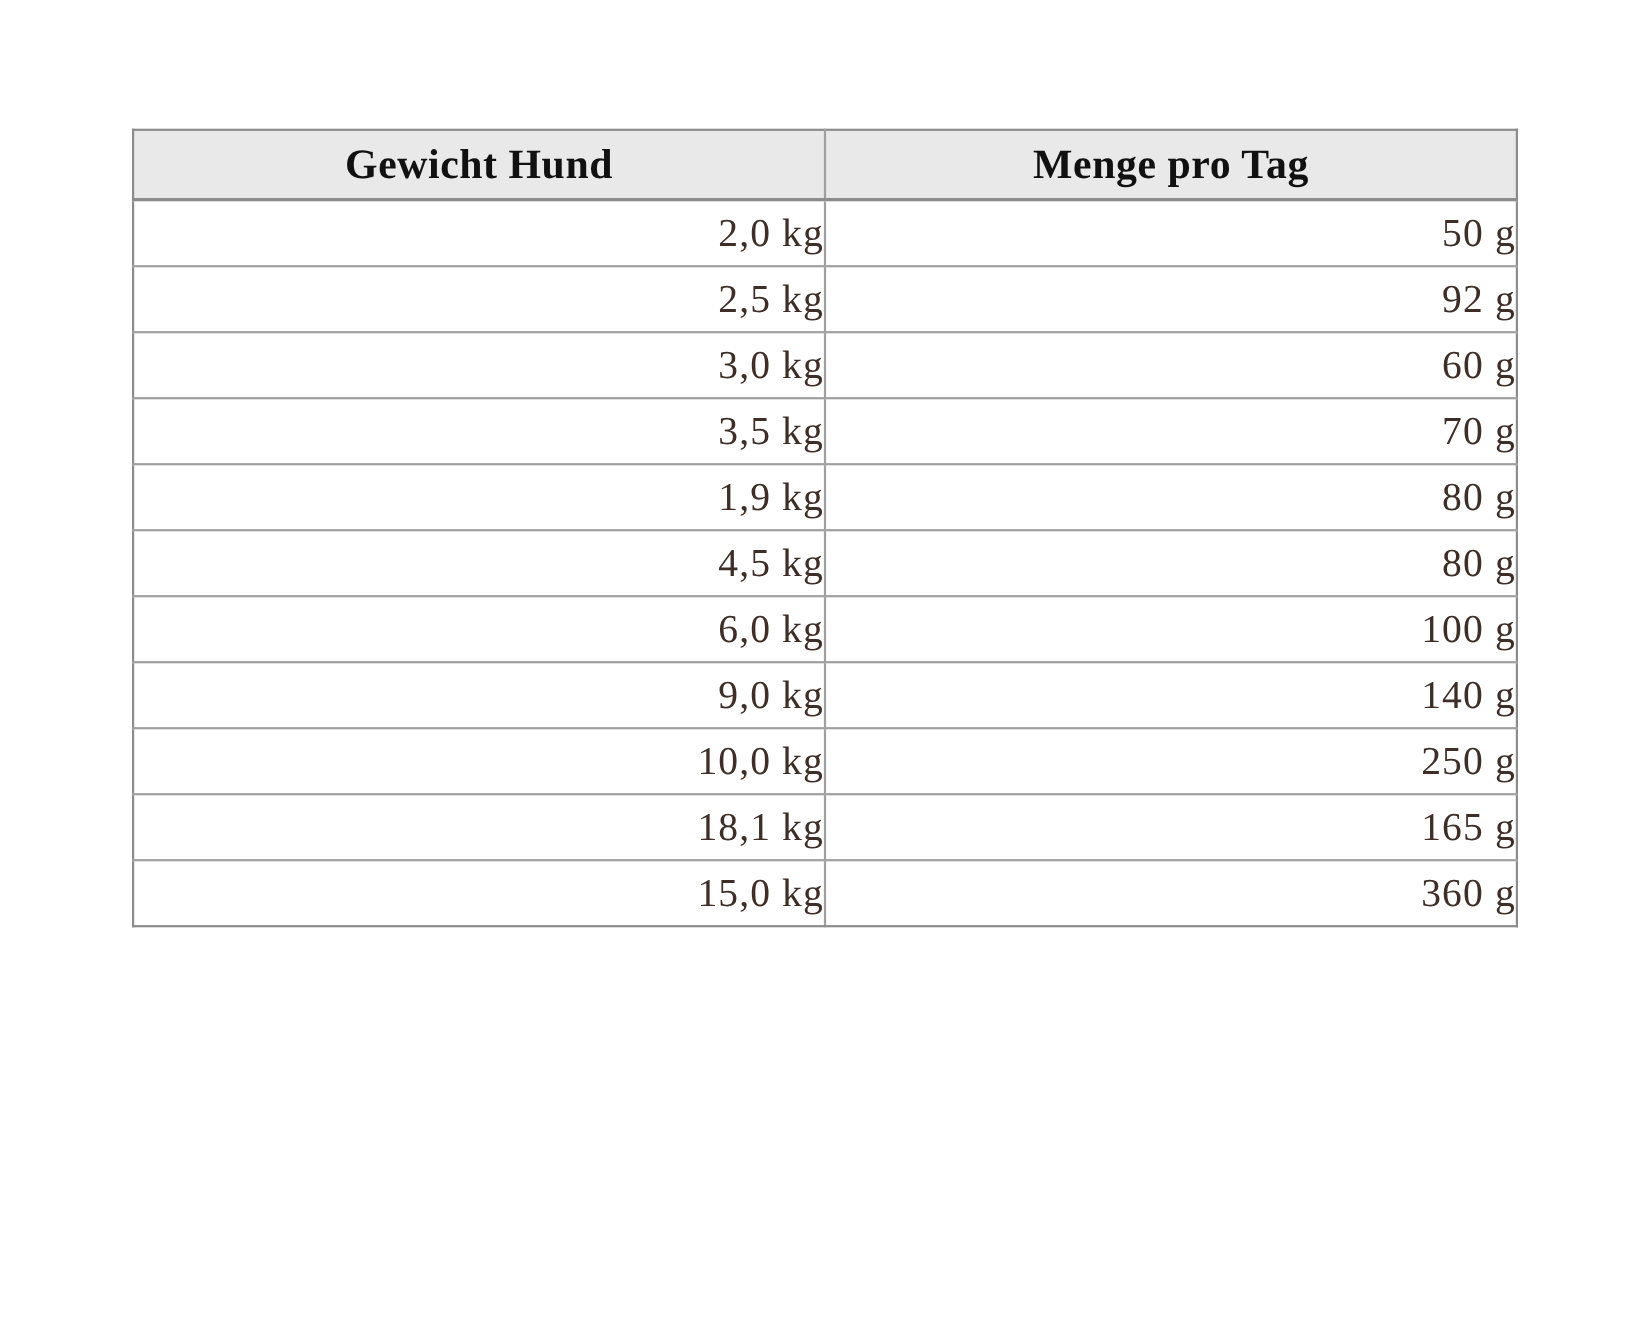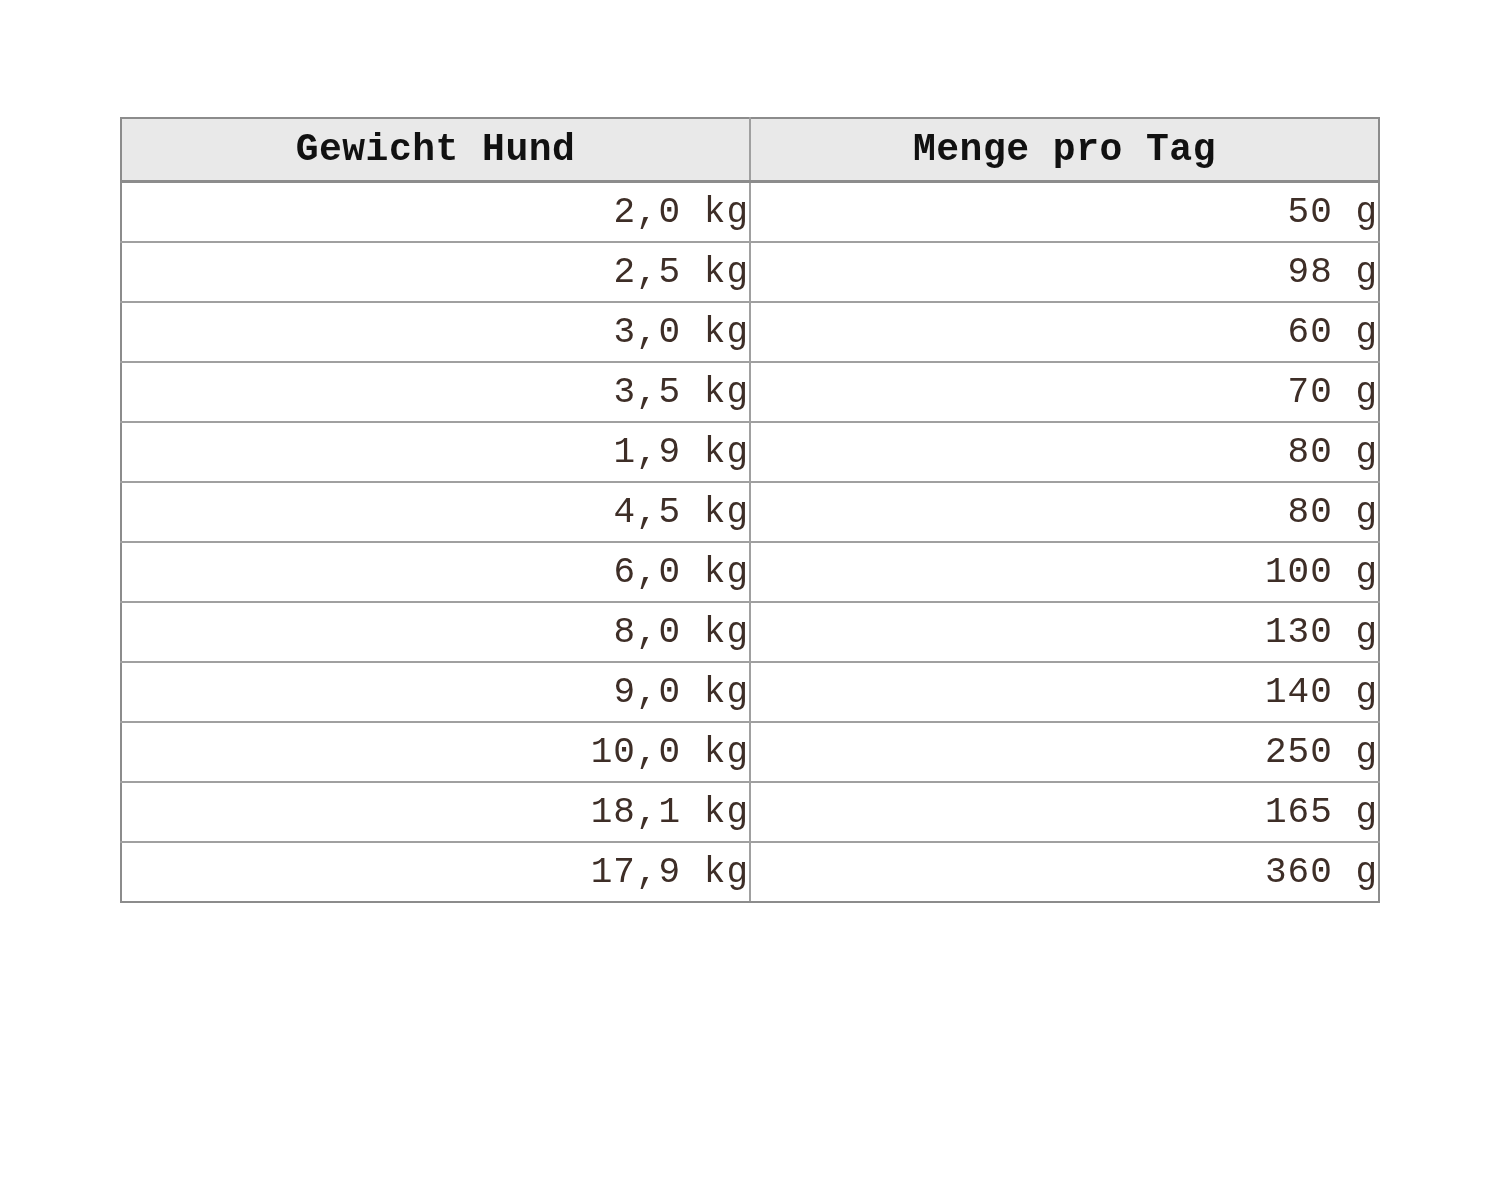"Gewicht Hund" .page { font-family: Liberation Mono, monospace -> Liberation Serif, serif }
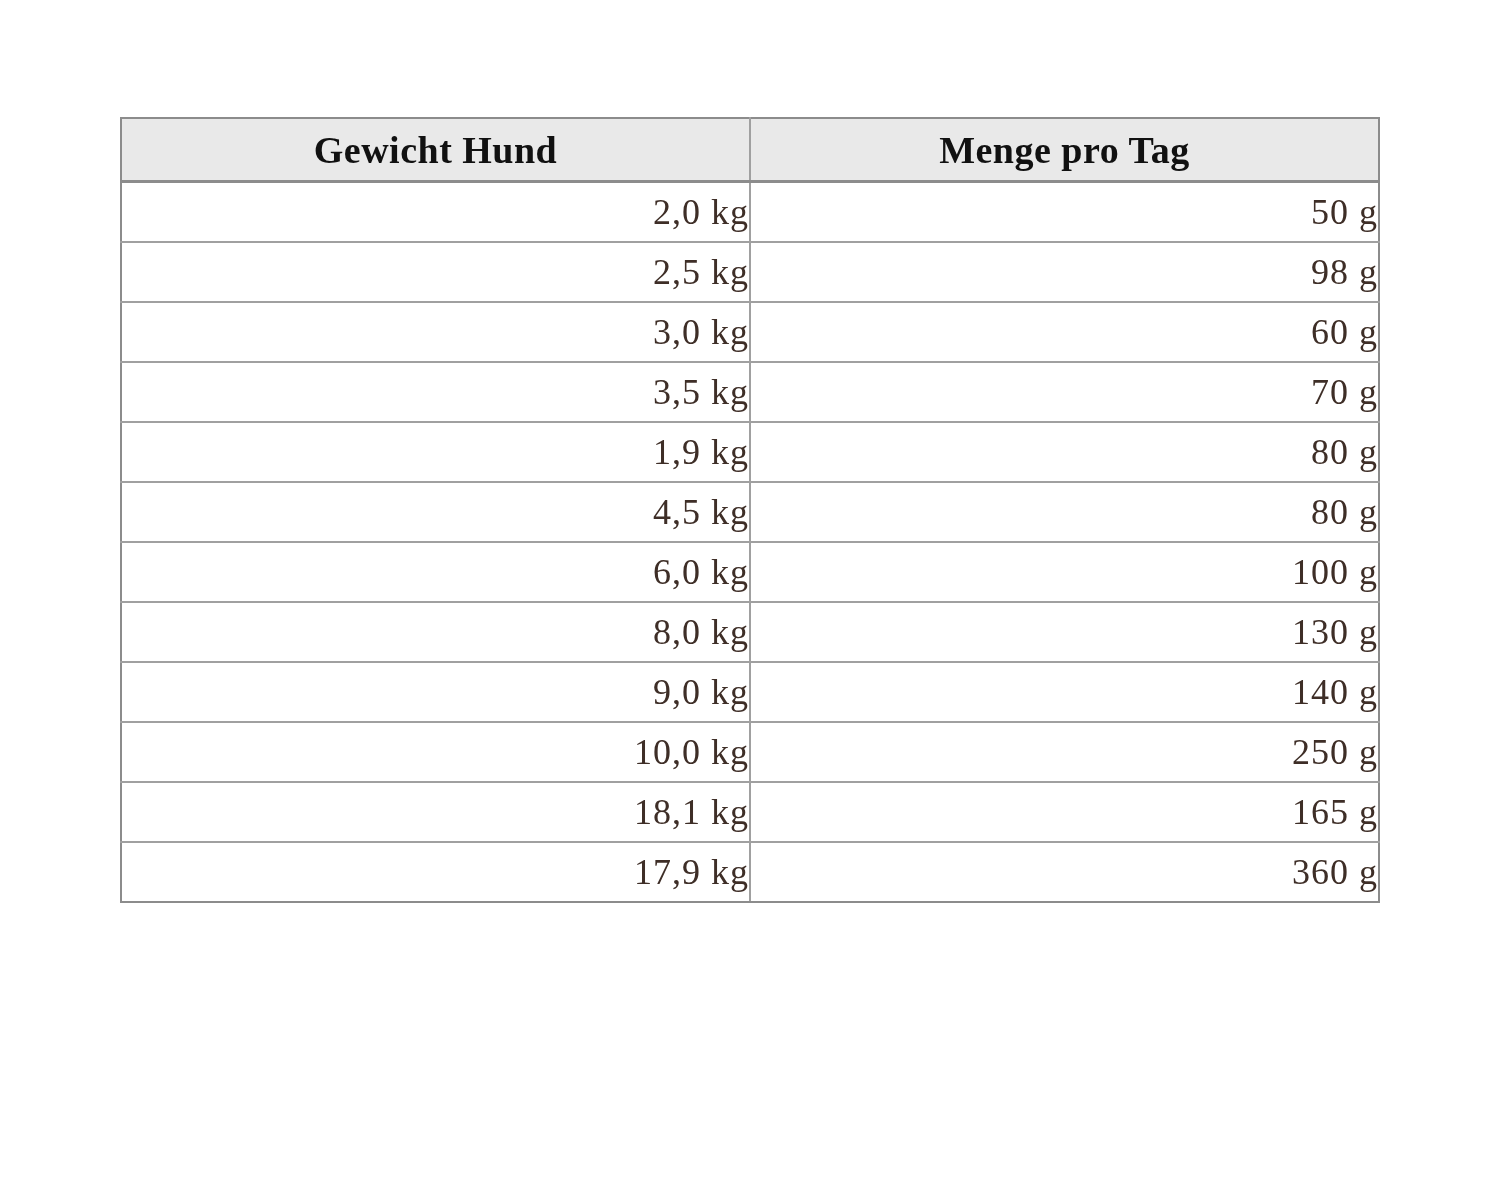"98 g" td { text: 98 -> 92 }
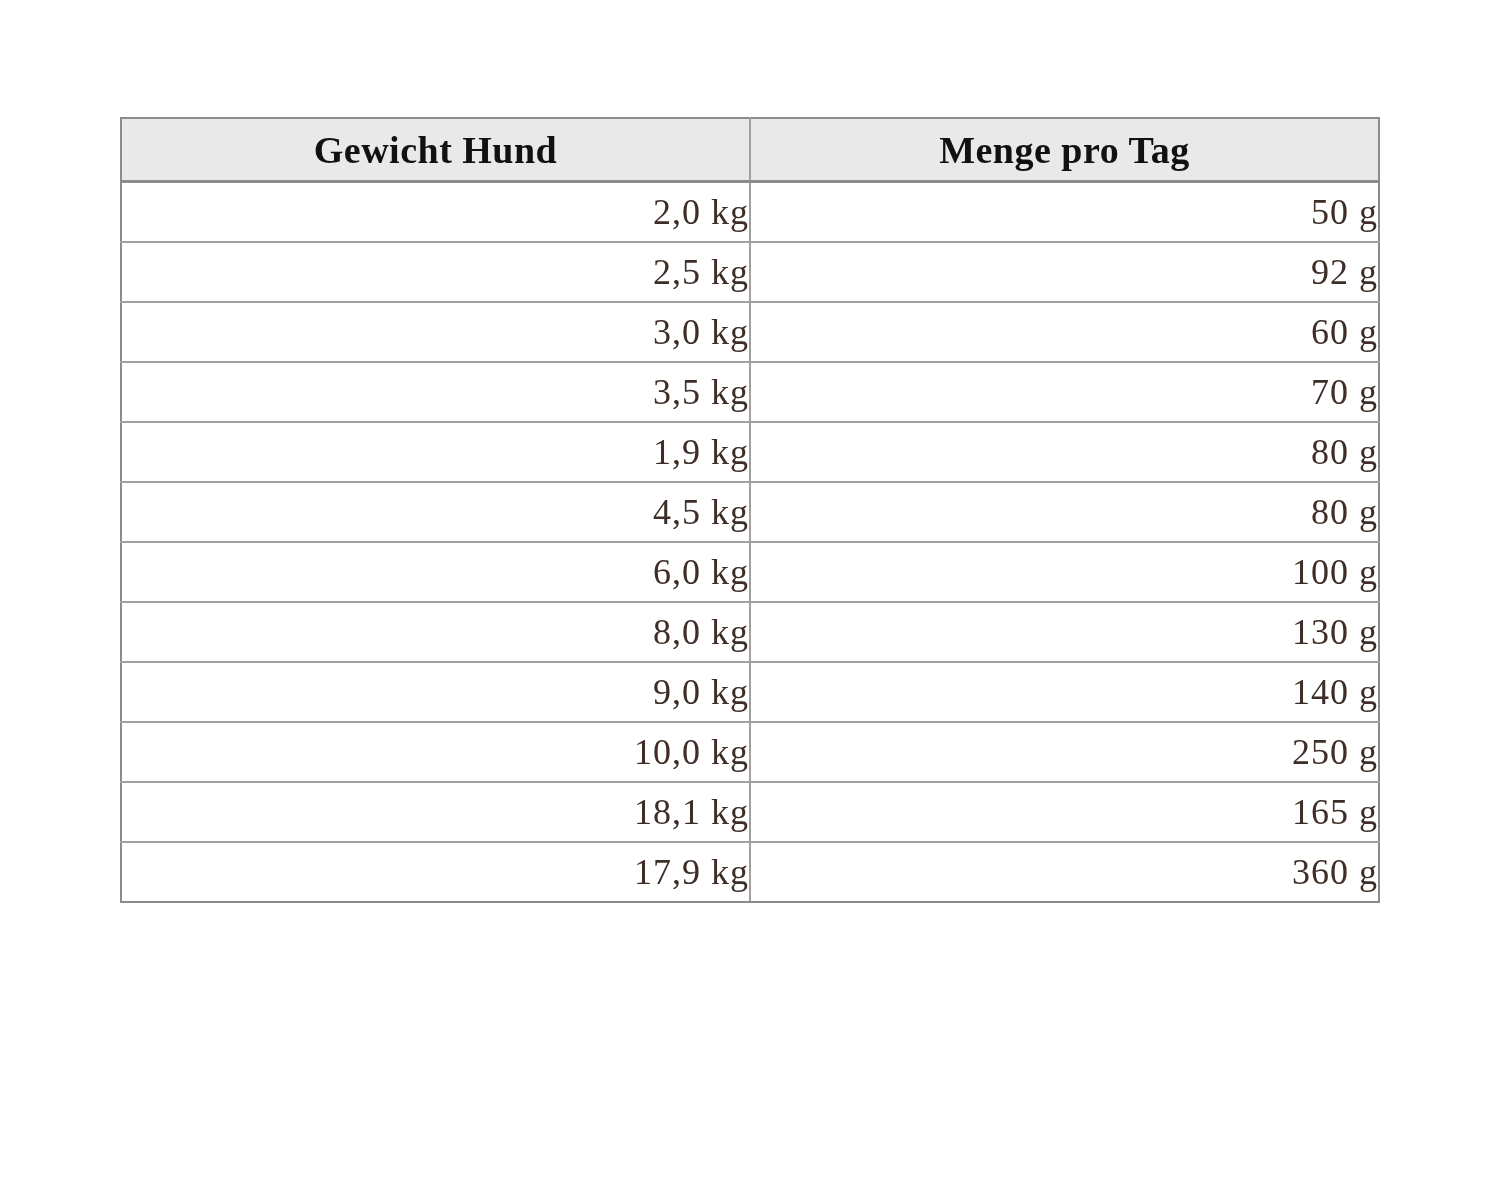"8,0 kg" tr { html: <tr> <td>8,0 kg</td> <td>130 g</td> </tr> -> none }
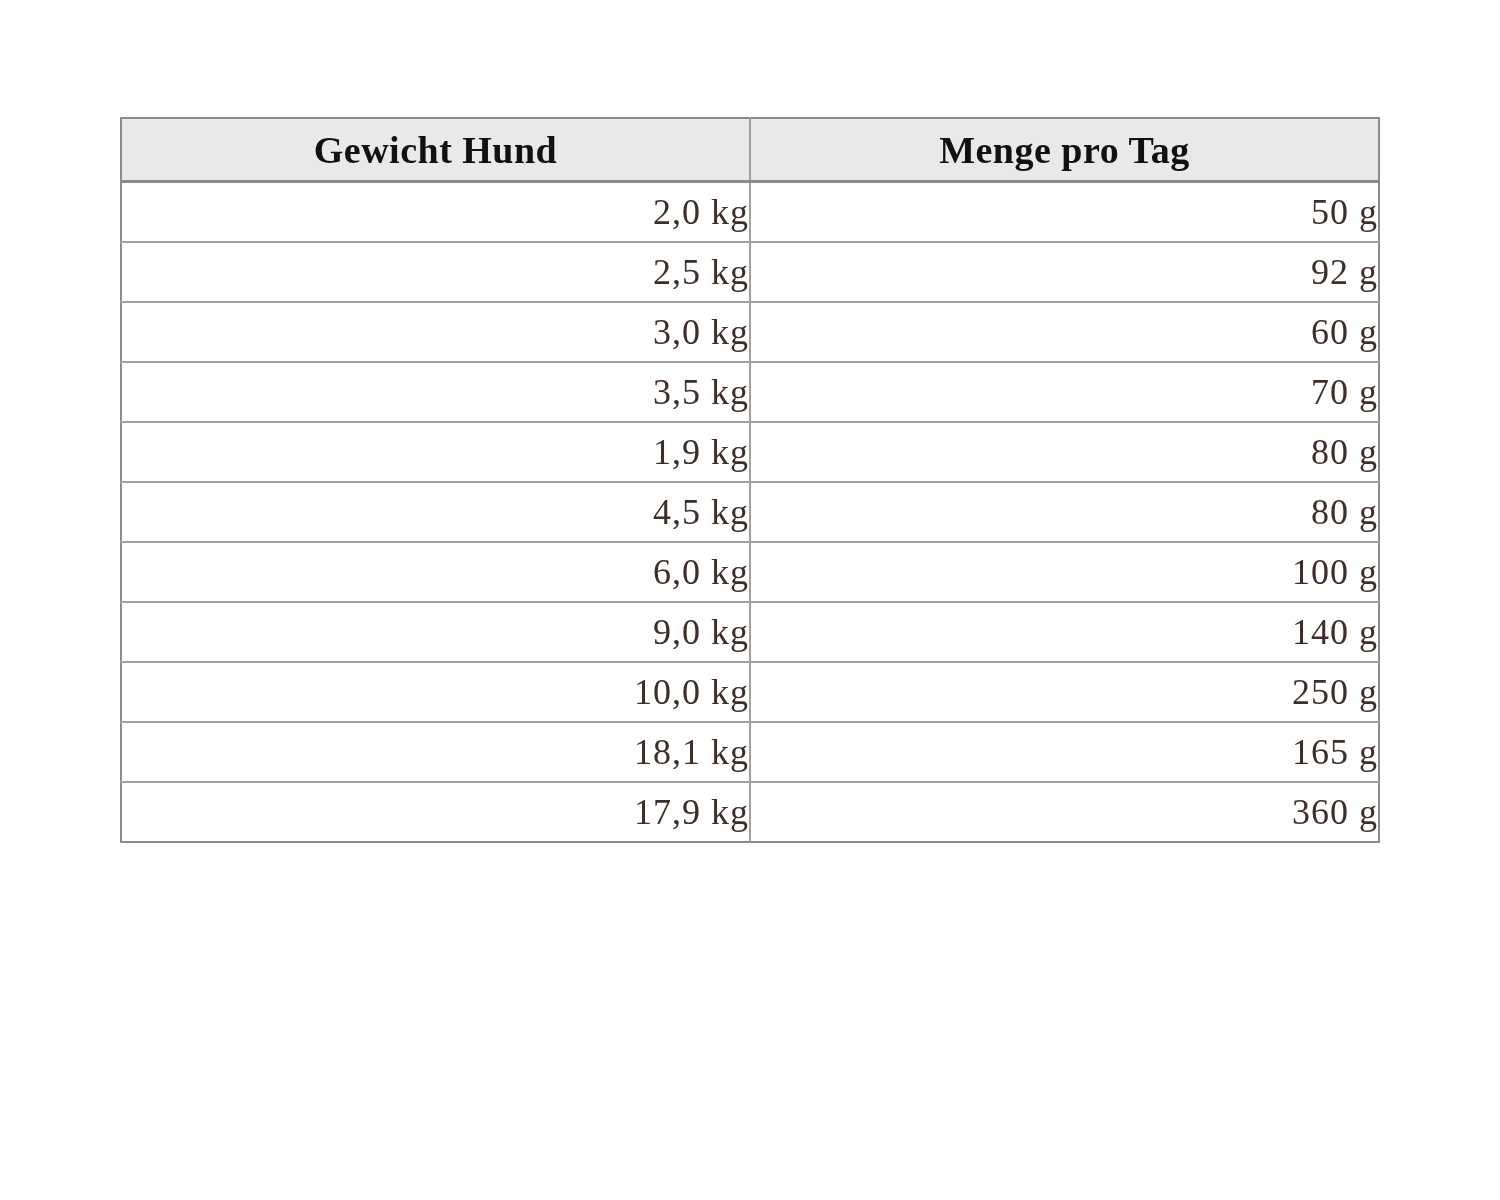"17,9 kg" td { text: 17,9 -> 15,0 }
